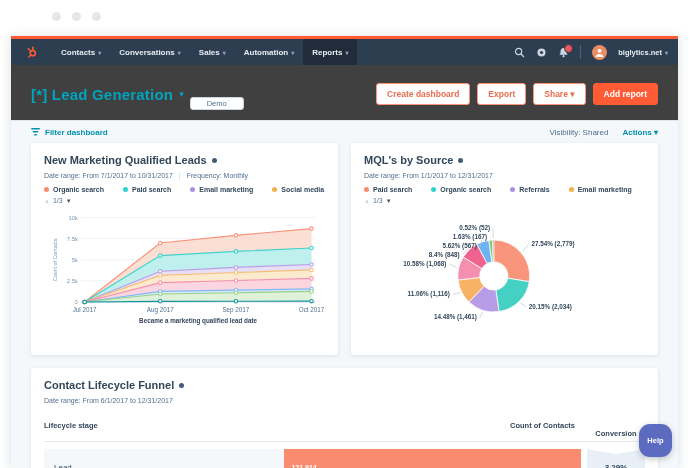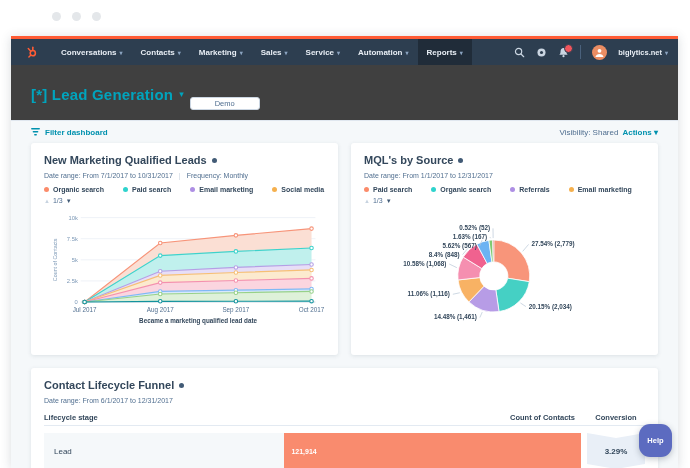"Conversations" div.nav-item { order: before "Contacts" -> after "Contacts" }
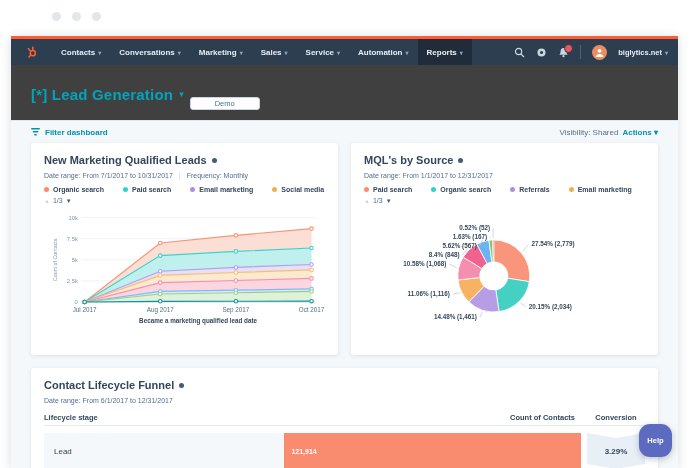"Marketing" div.nav-item { html: <div> <span>Marketing</span> <span>▾</span> </div> -> none }
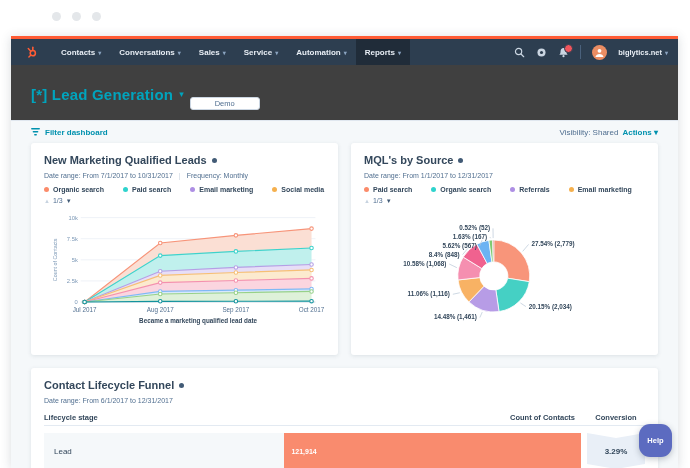"Service" div.nav-item { html: <div> <span>Service</span> <span>▾</span> </div> -> none }
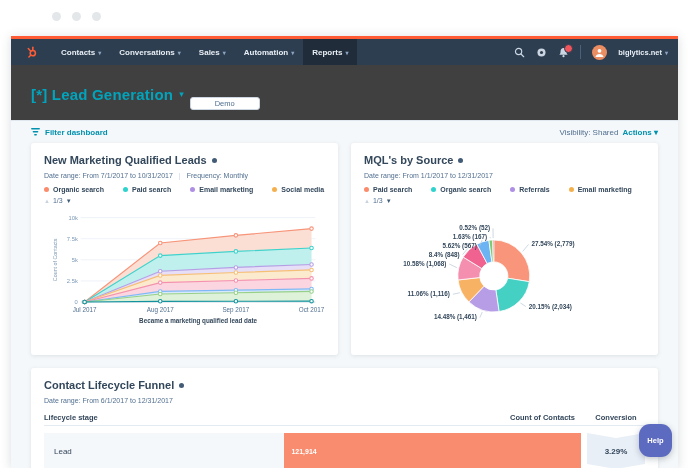"Create dashboard" div.header-buttons { html: none -> <div> <button>Create dashboard</button> <button>Export</button> <button>Share ▾</button> <button>Add report</button> </div> }
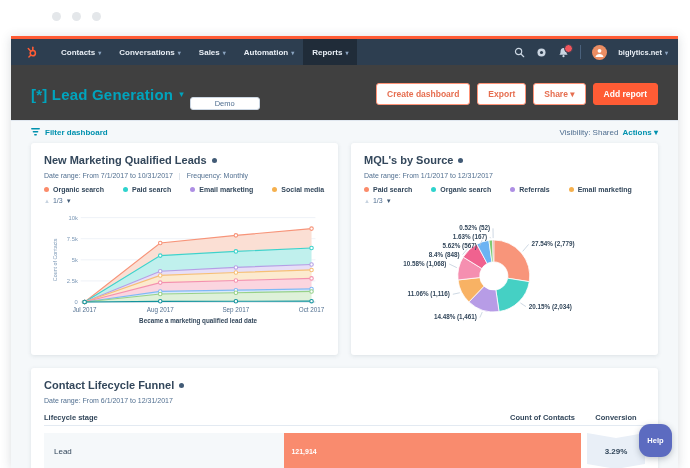"Demo" .demo-badge { padding: 1px 24px -> 1px 16px }
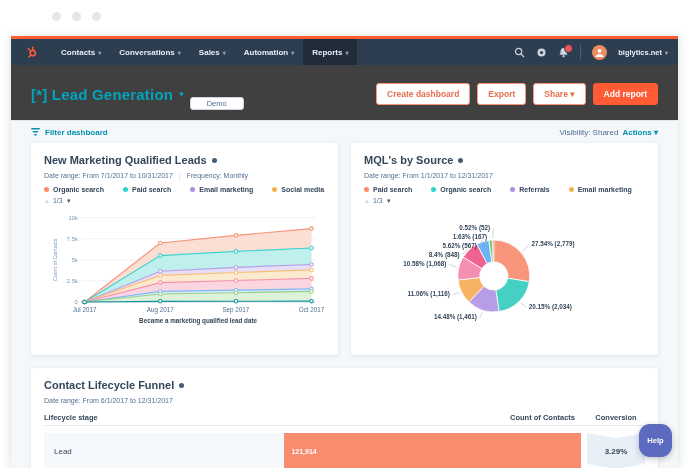"Visibility: Shared" .filter-right { gap: 4px -> 14px }
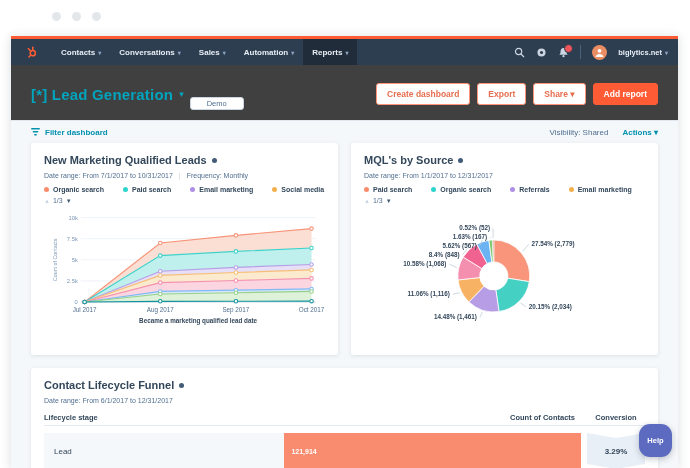"Conversion" .fh-conv { margin-top: none -> 16px }
